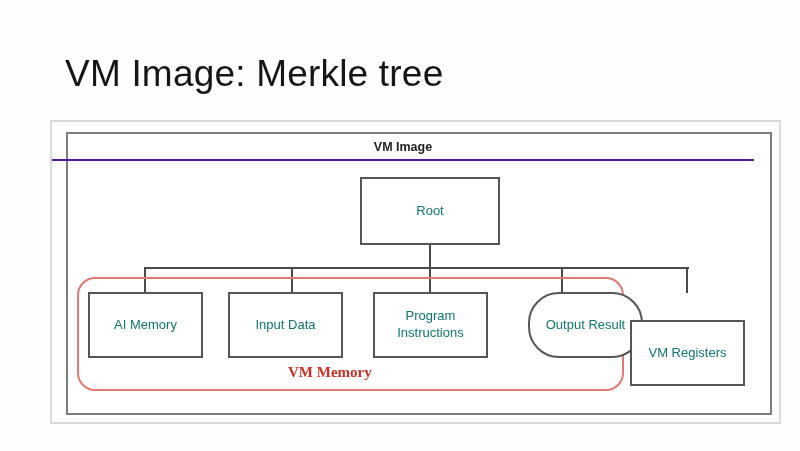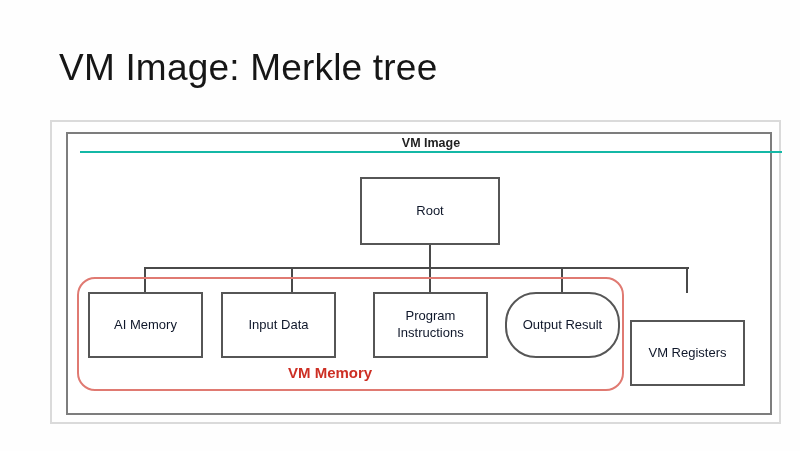"VM Image: Merkle tree" .slide-title { margin: 8px -> 14px }
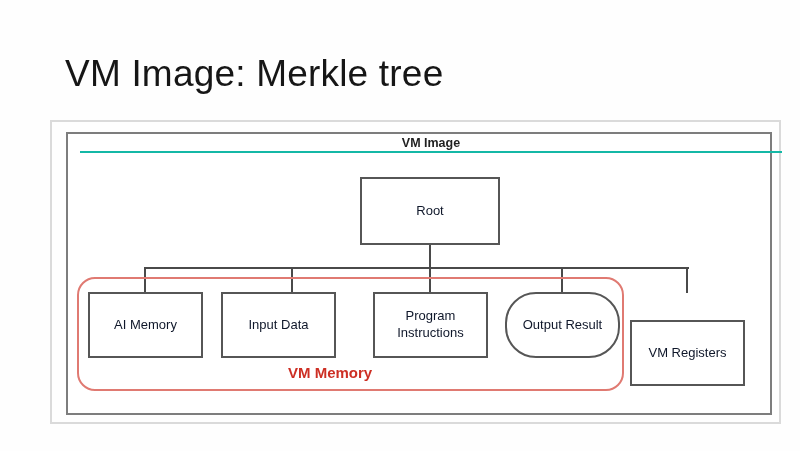"VM Image" .frame-header { border-bottom: 2px solid #14b8a6 -> 2px solid #4c1d95; height: 19px -> 27px; left: 80px -> 52px }
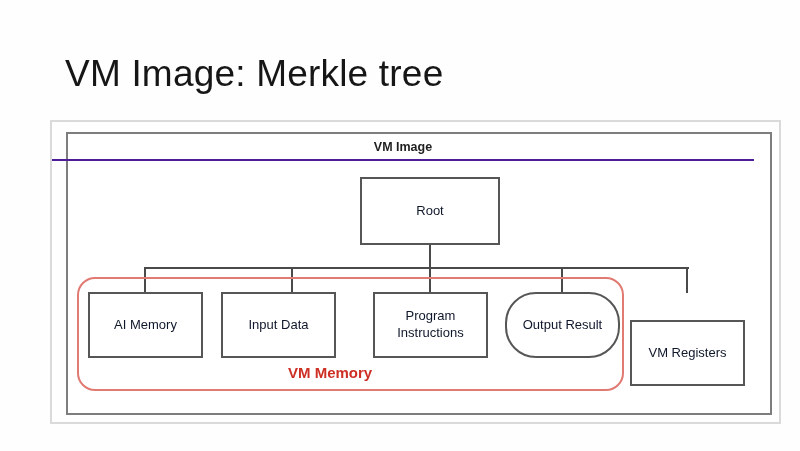"Root" .node { color: #0f172a -> #0f766e }
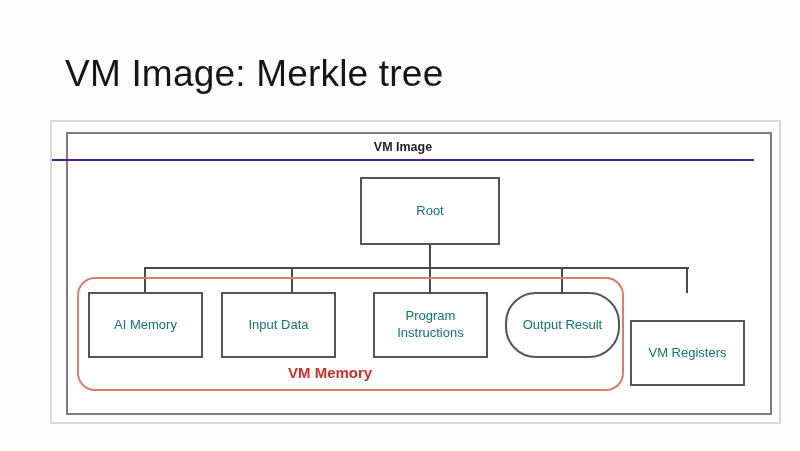"Input Data" .c2 { left: 221px -> 228px }
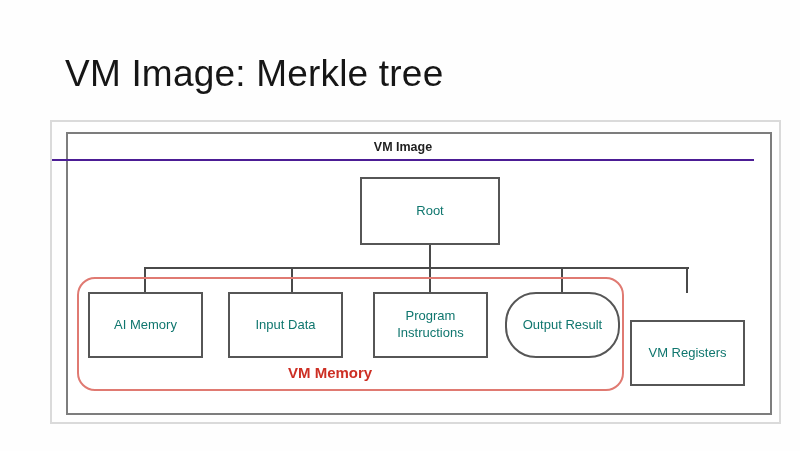"Output Result" .c4 { left: 505px -> 528px }
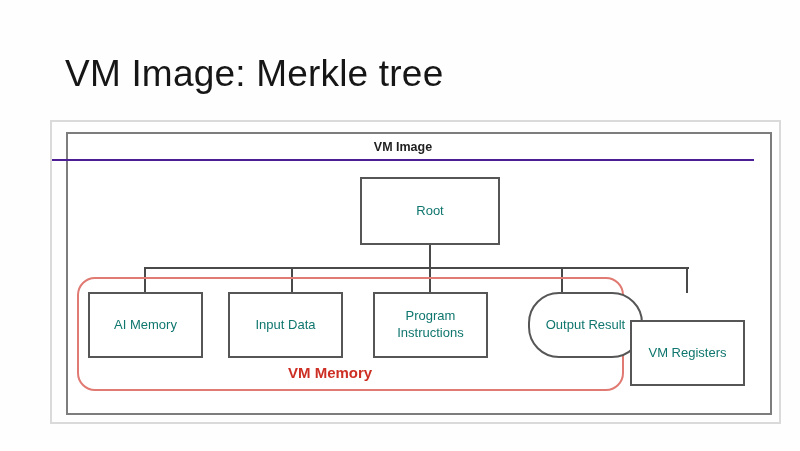"VM Memory" .memory-label { font-family: none -> Liberation Serif, serif }
